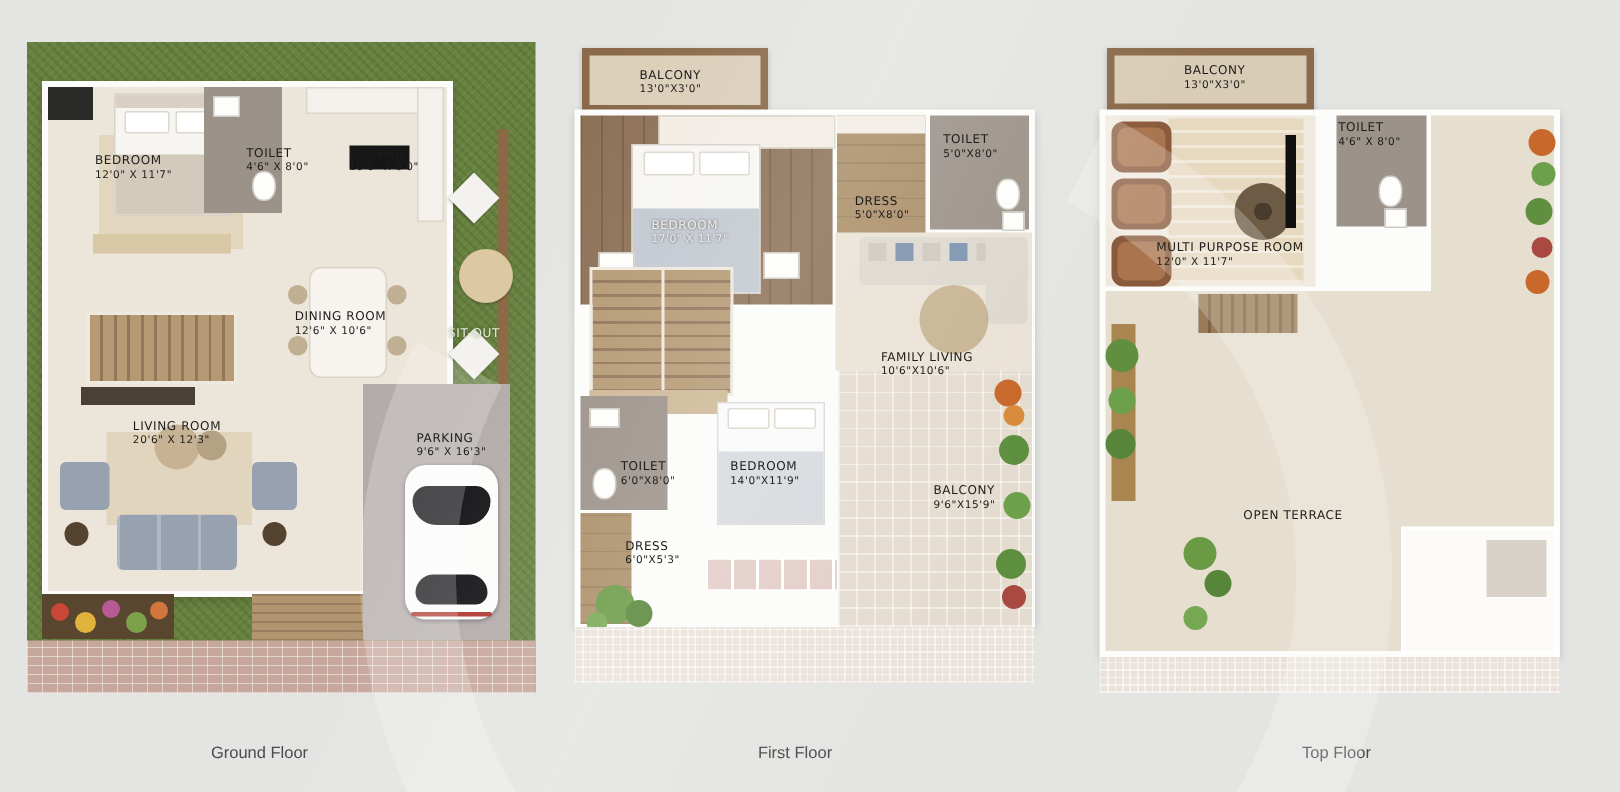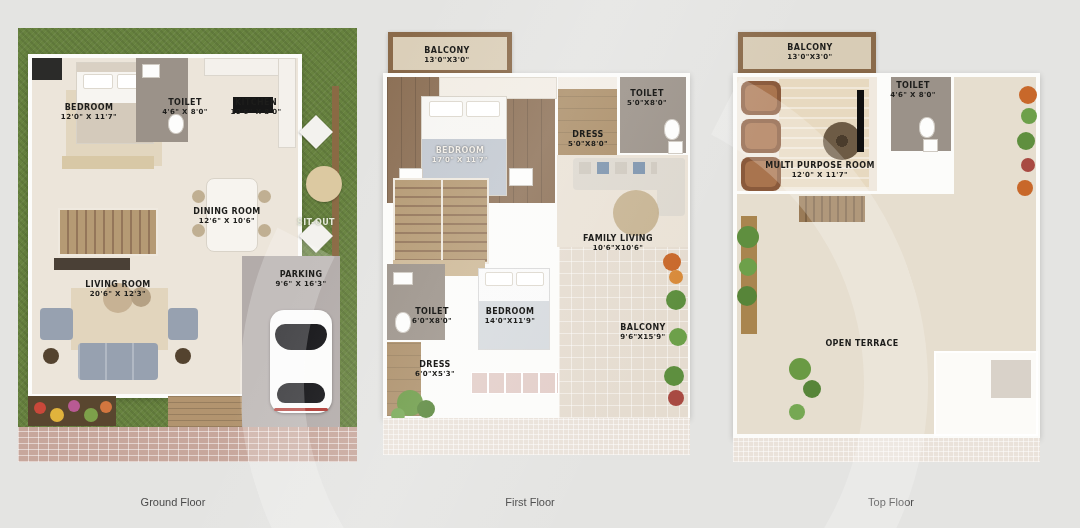"BALCONY" .room-label { font-weight: 700 -> 400; text-align: center -> none }
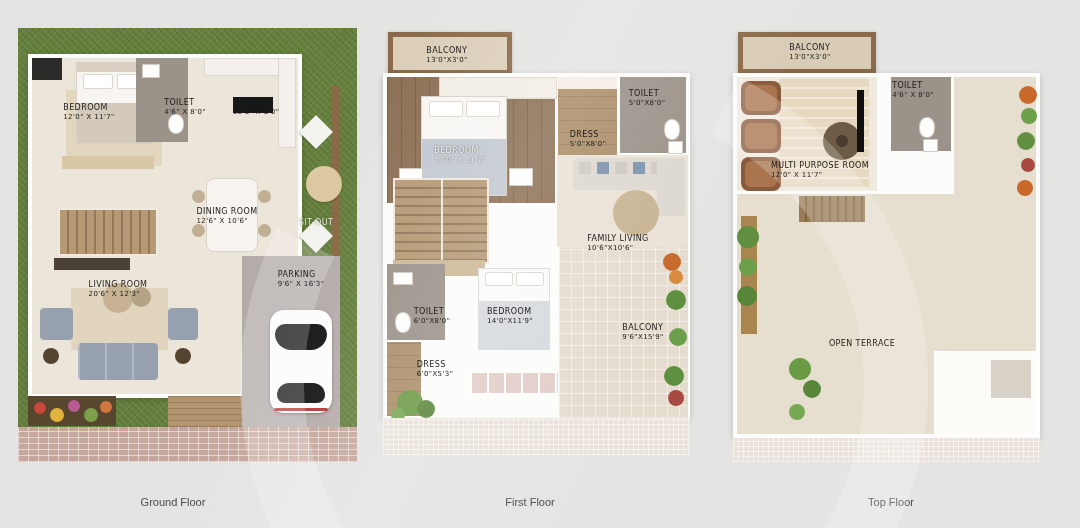"PARKING" div.room-label { top: 251px -> 269px }
